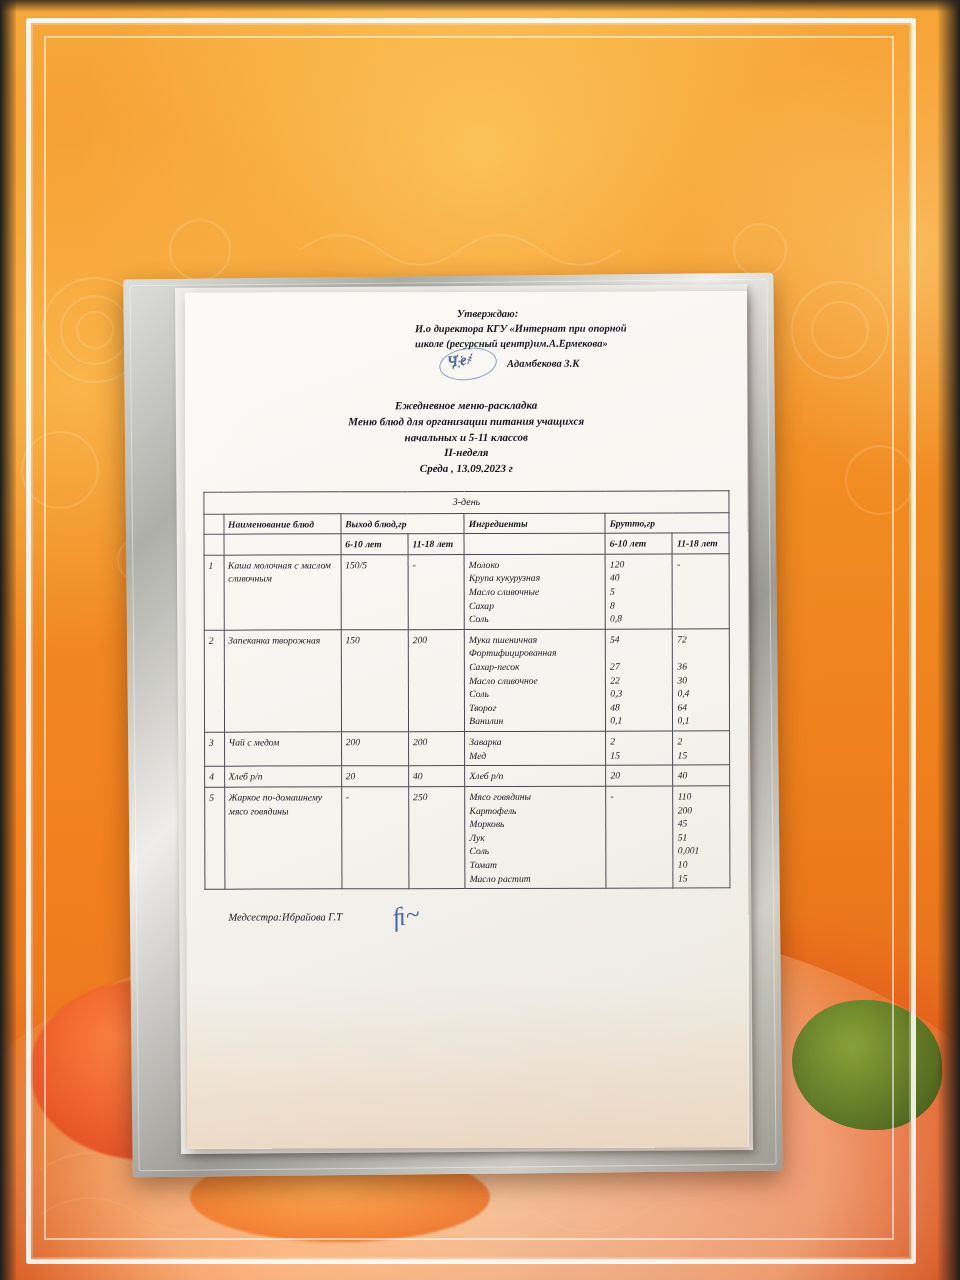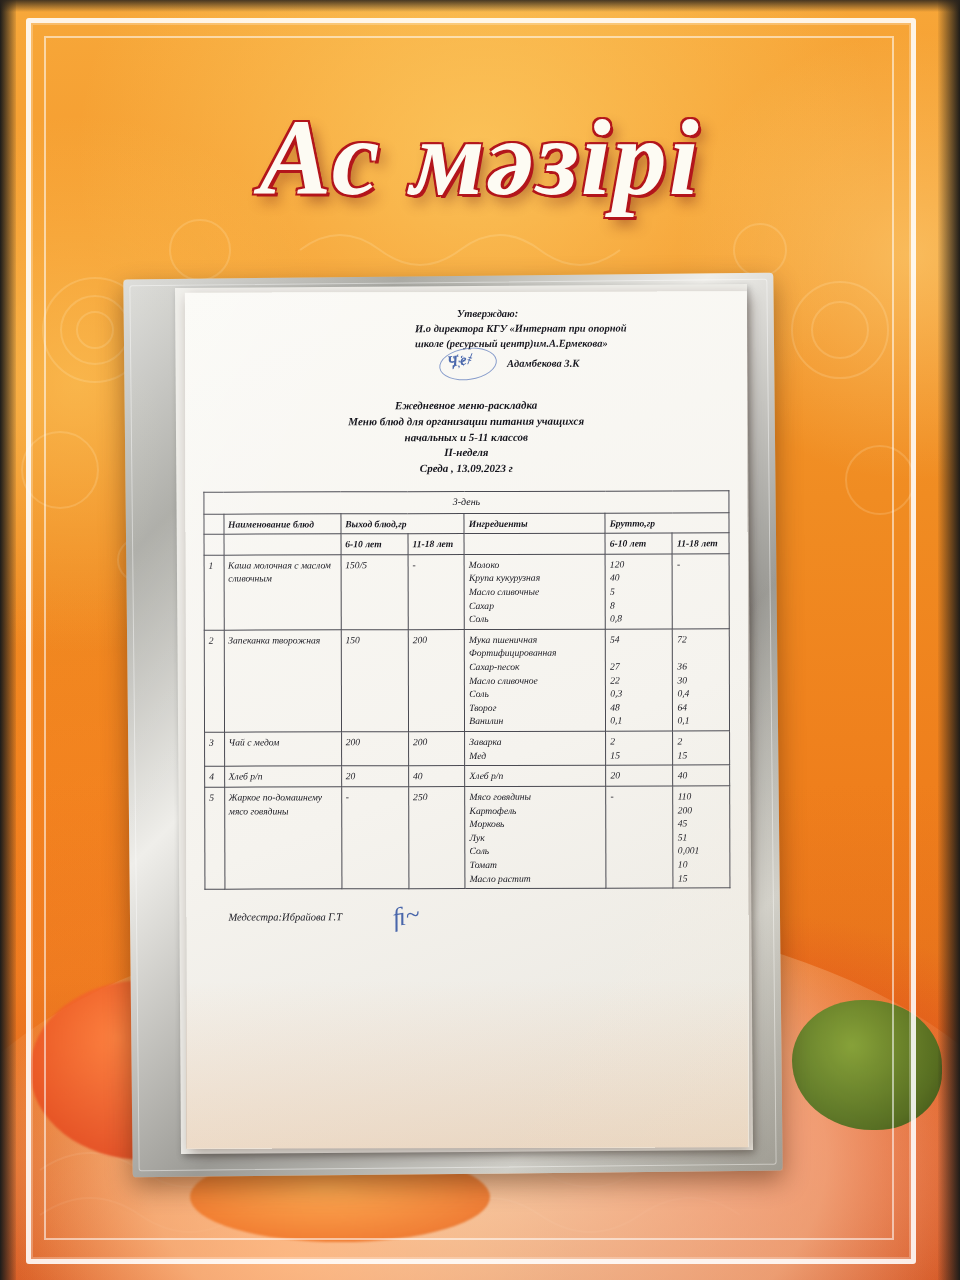"Ас мәзірі" div.poster-title { html: <div>Ас мәзірі</div> -> none }
